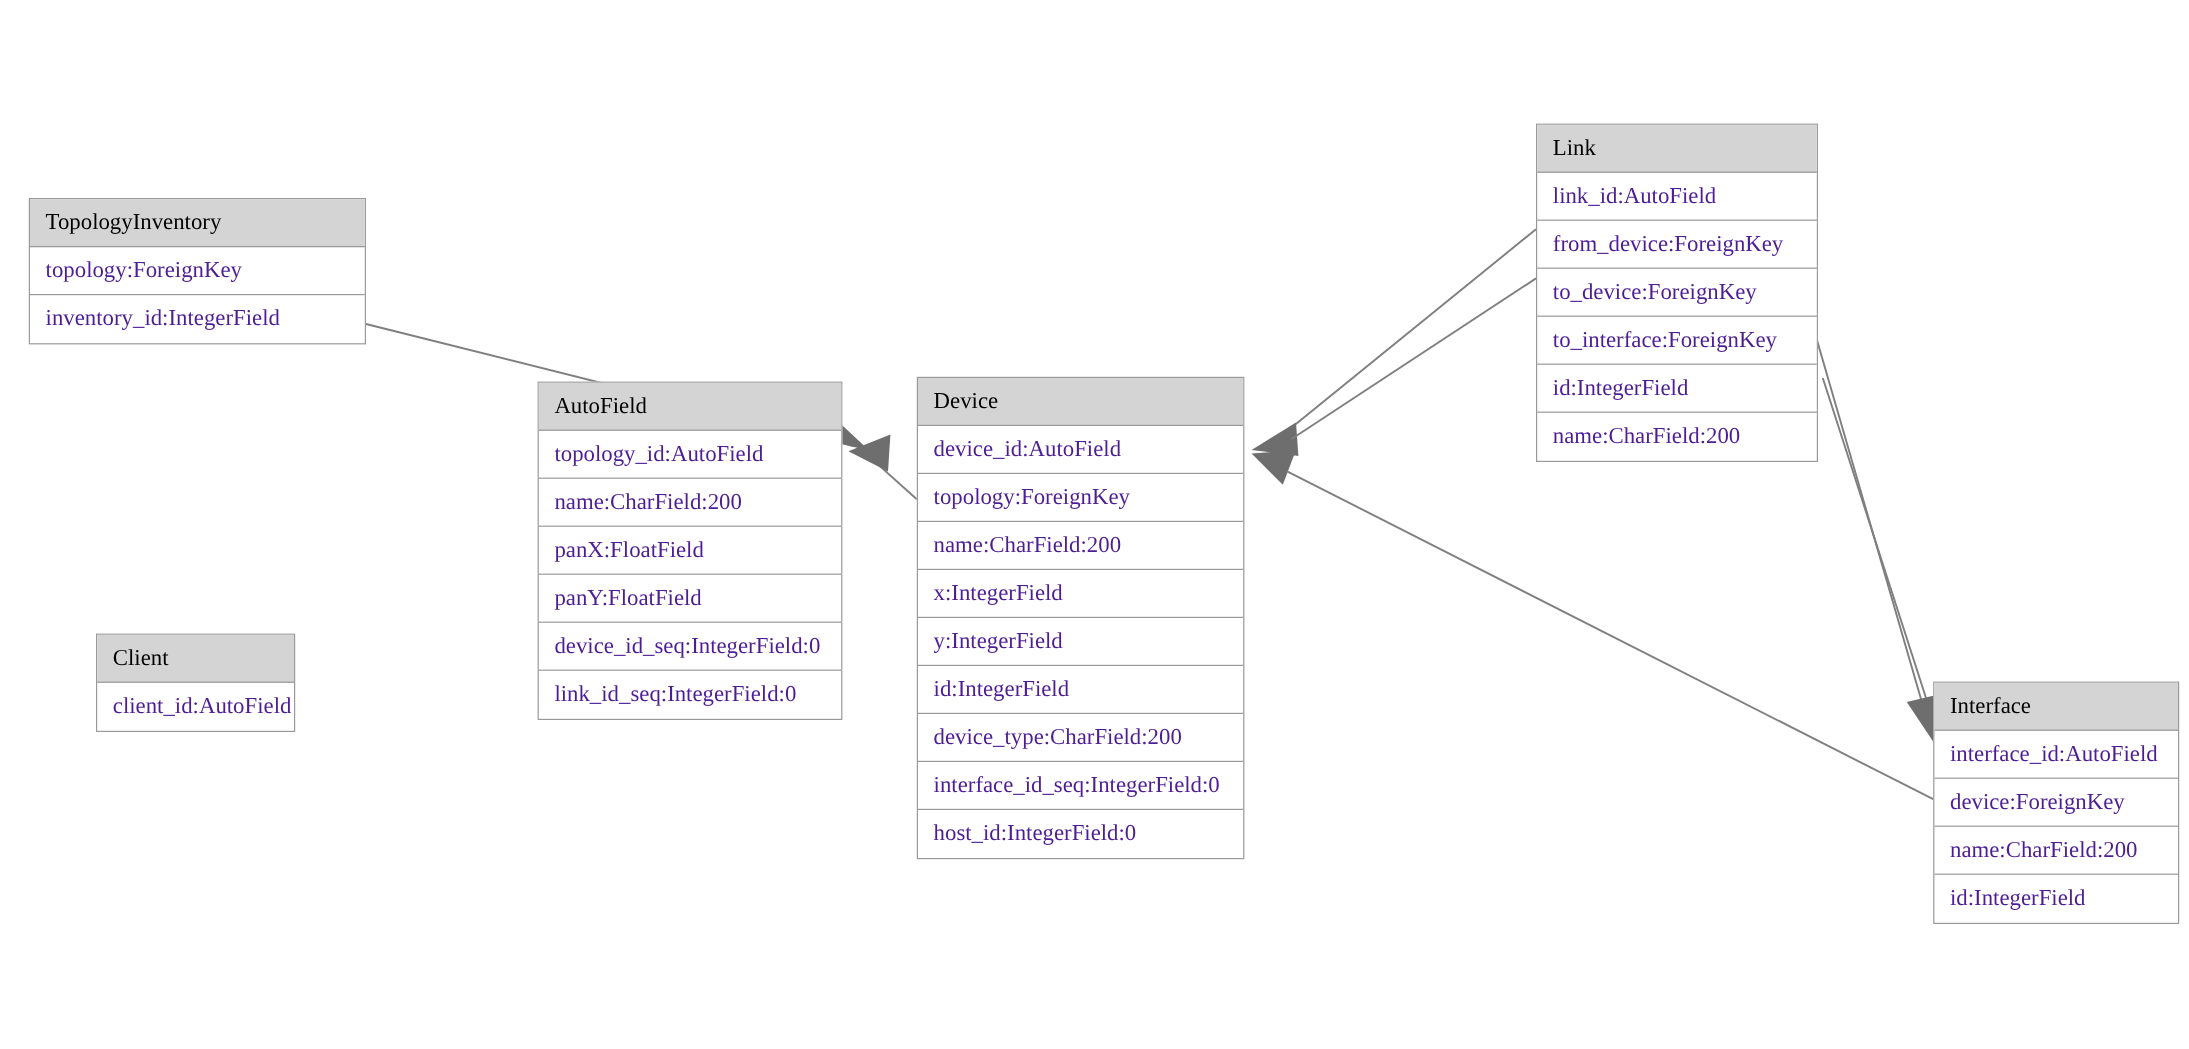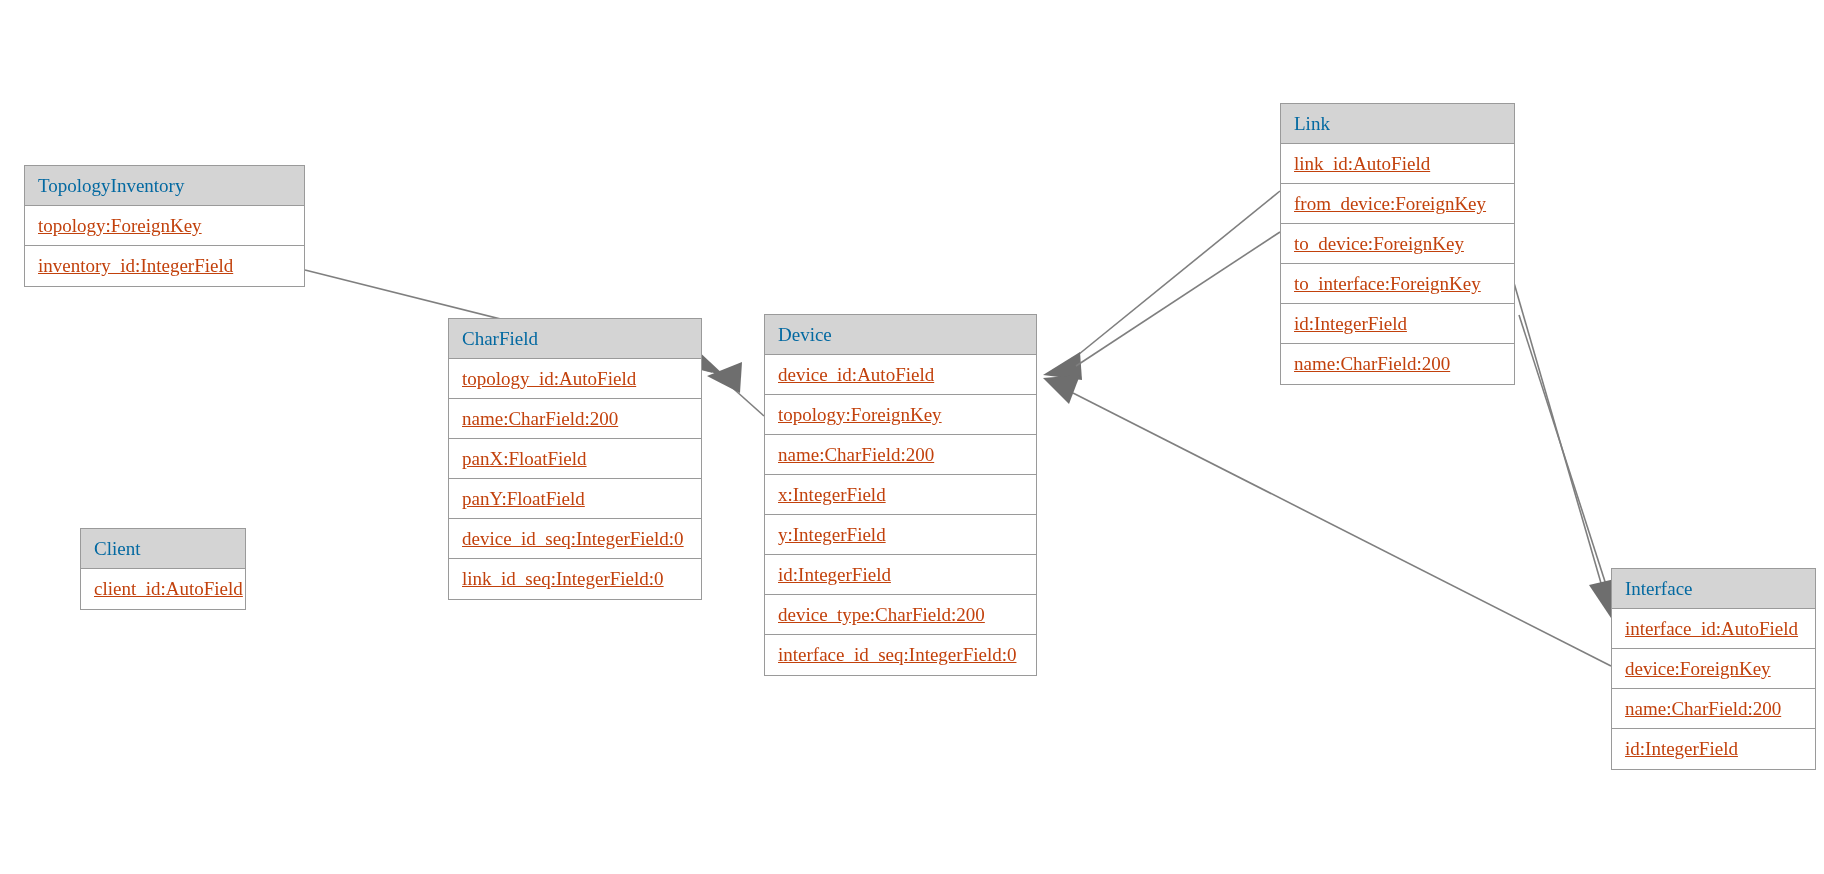"Link" .entity-header { color: #0369a1 -> #000000 }
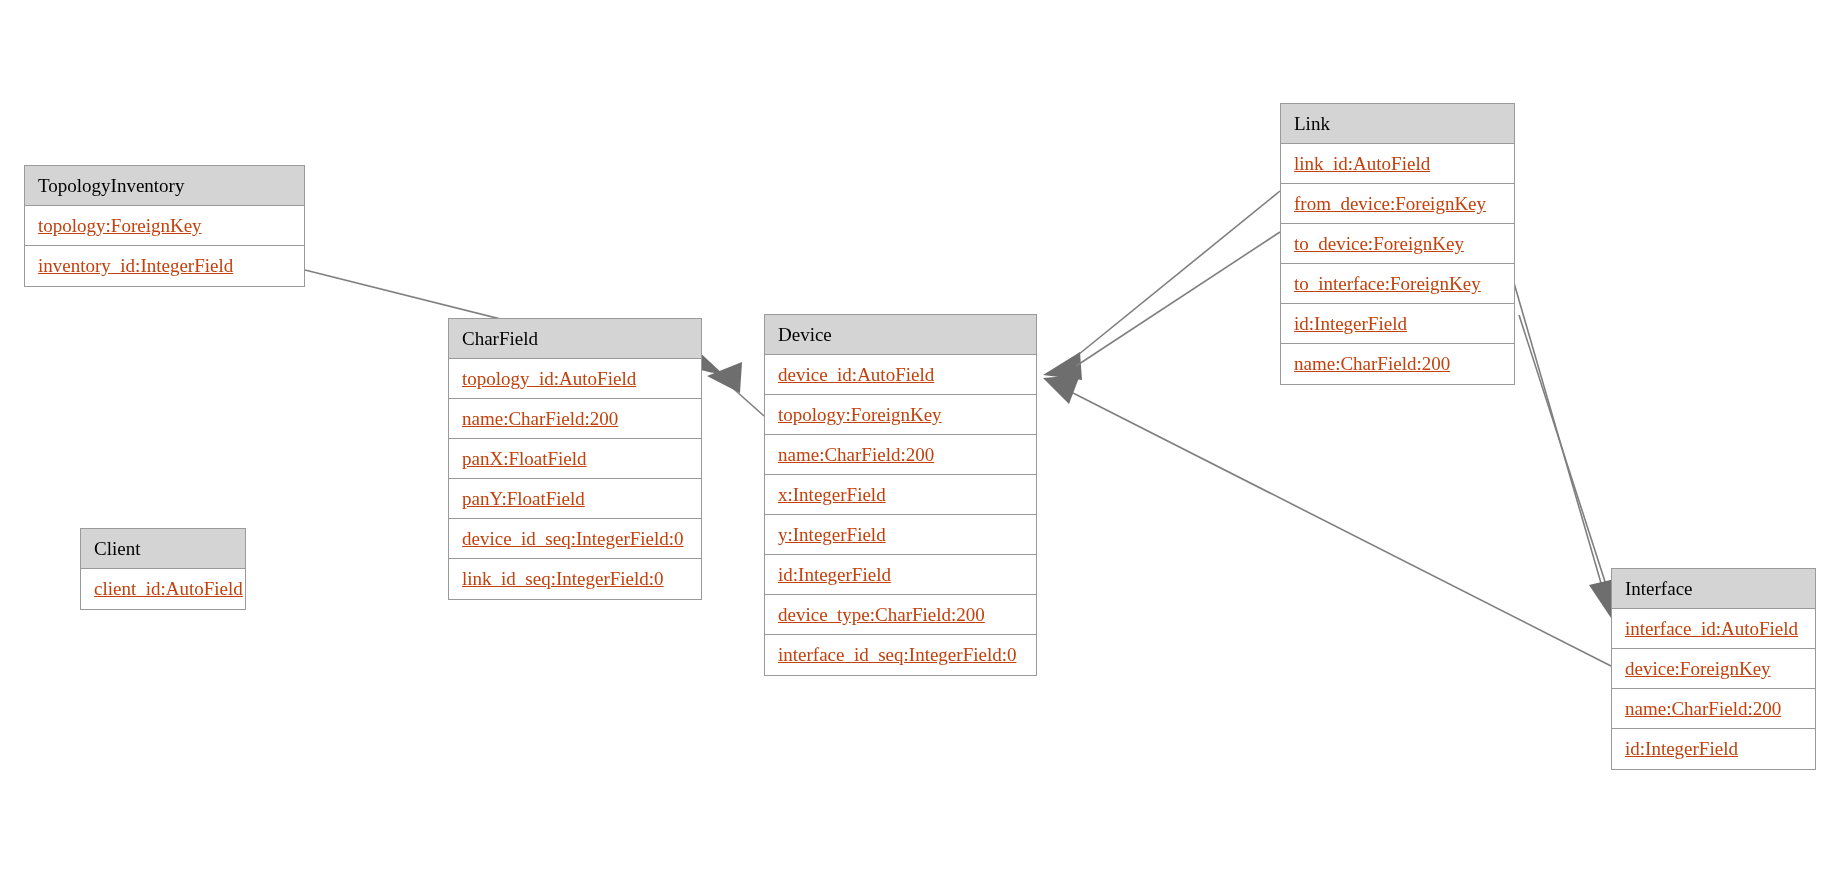"link_id:AutoField" .entity-row { color: #c2410c -> #4c1d95; text-decoration: underline -> none }
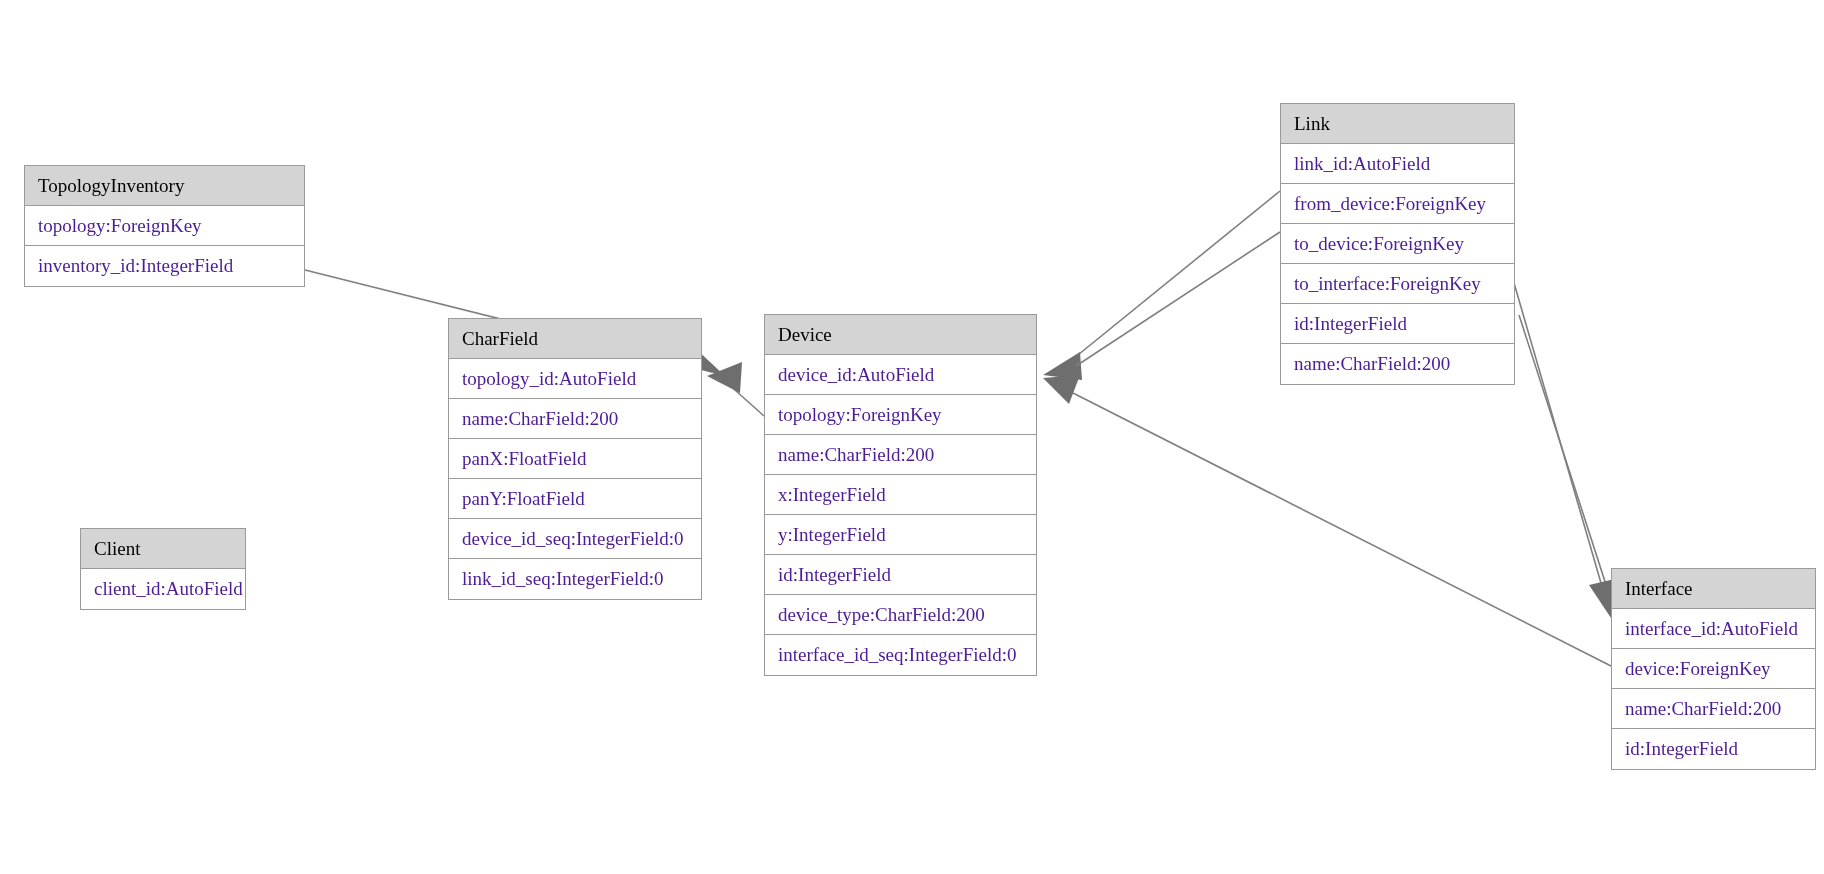"CharField" div.entity-header { text: CharField -> AutoField }
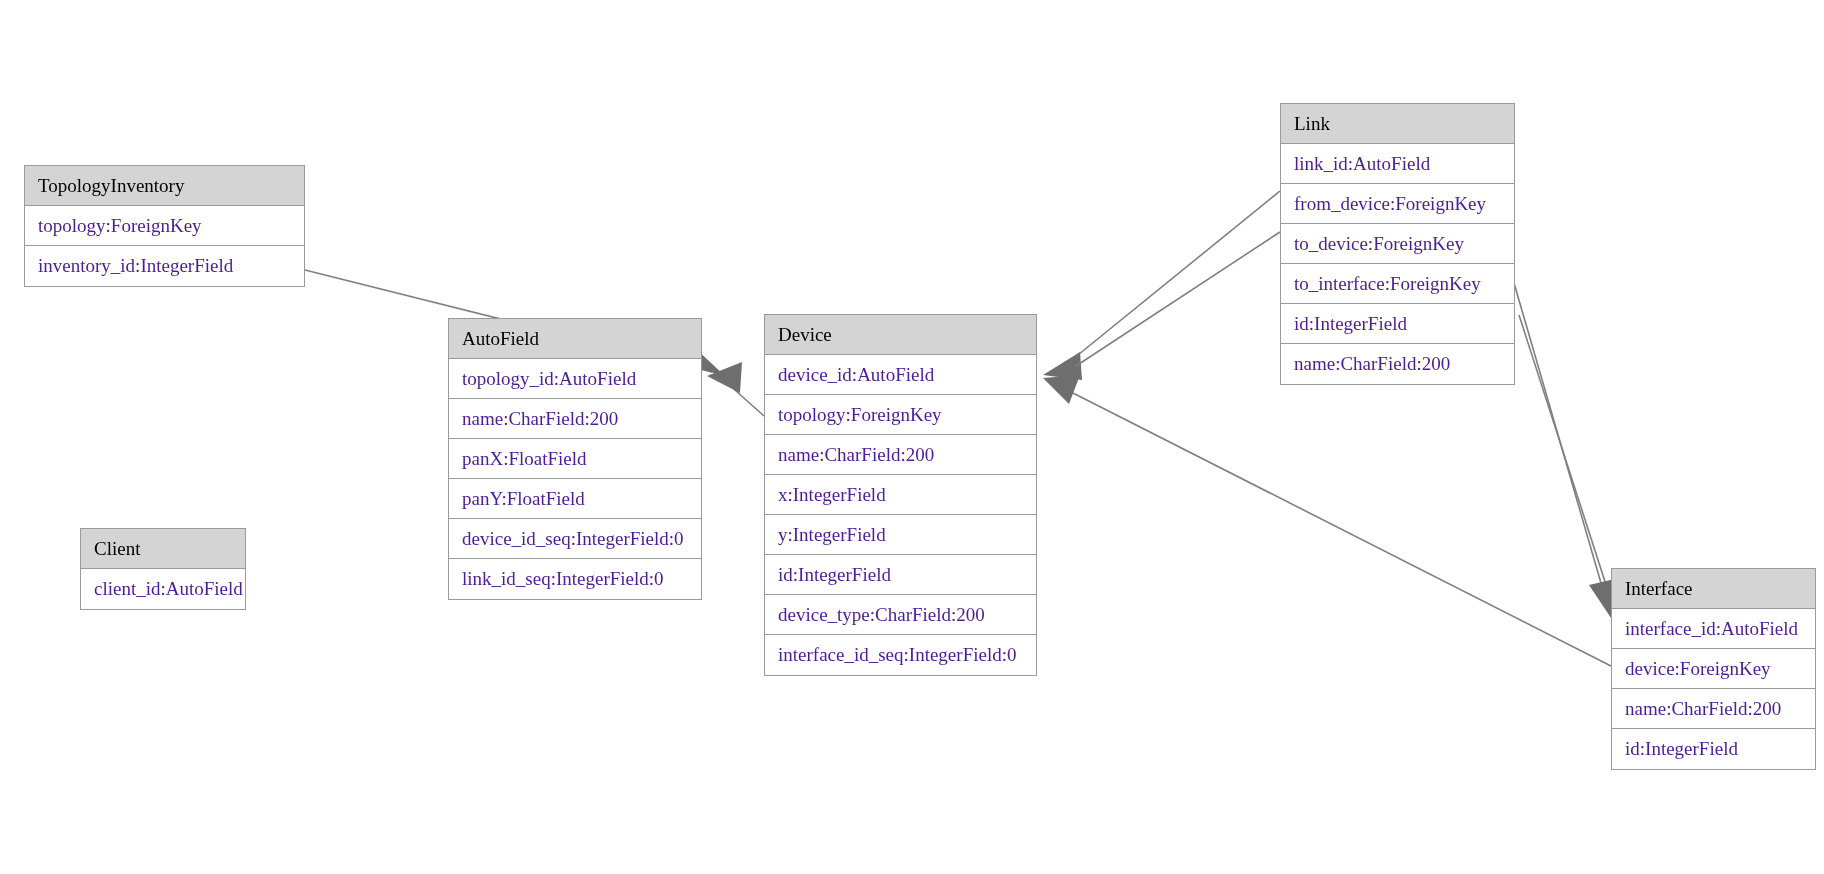"host_id:IntegerField:0" div.entity-row { html: none -> <div>host_id:IntegerField:0</div> }
